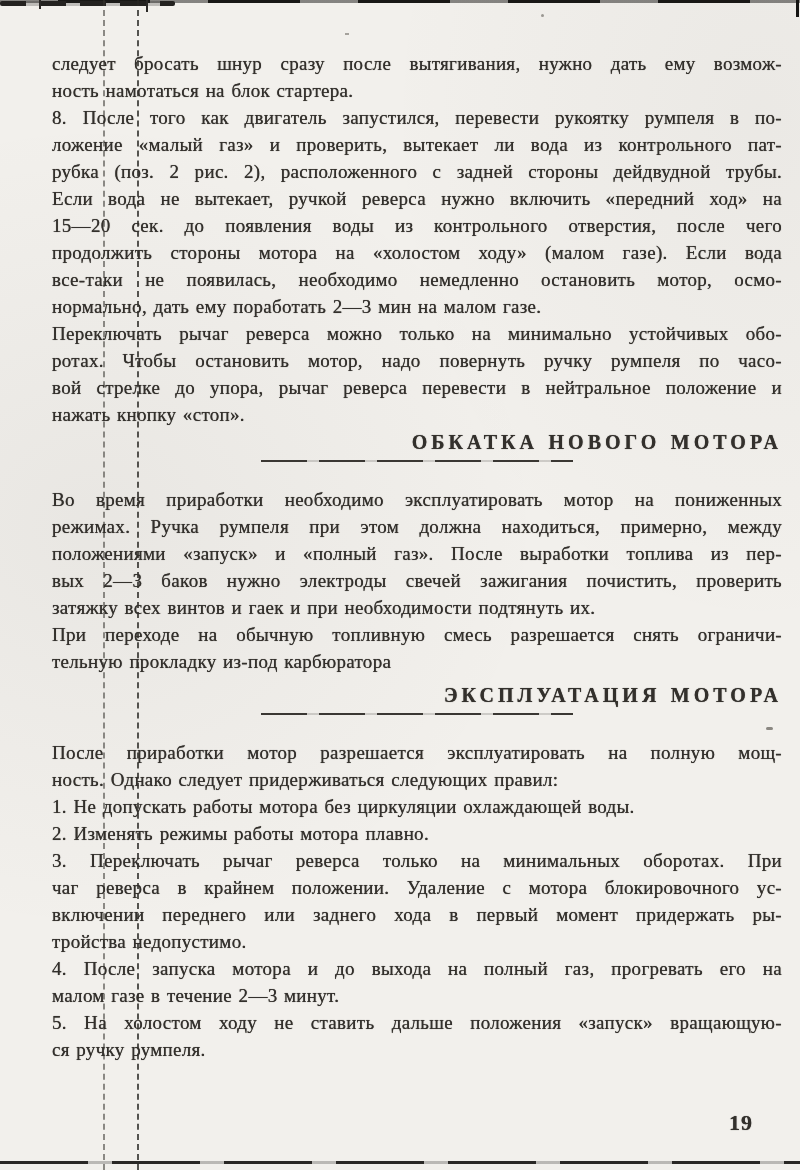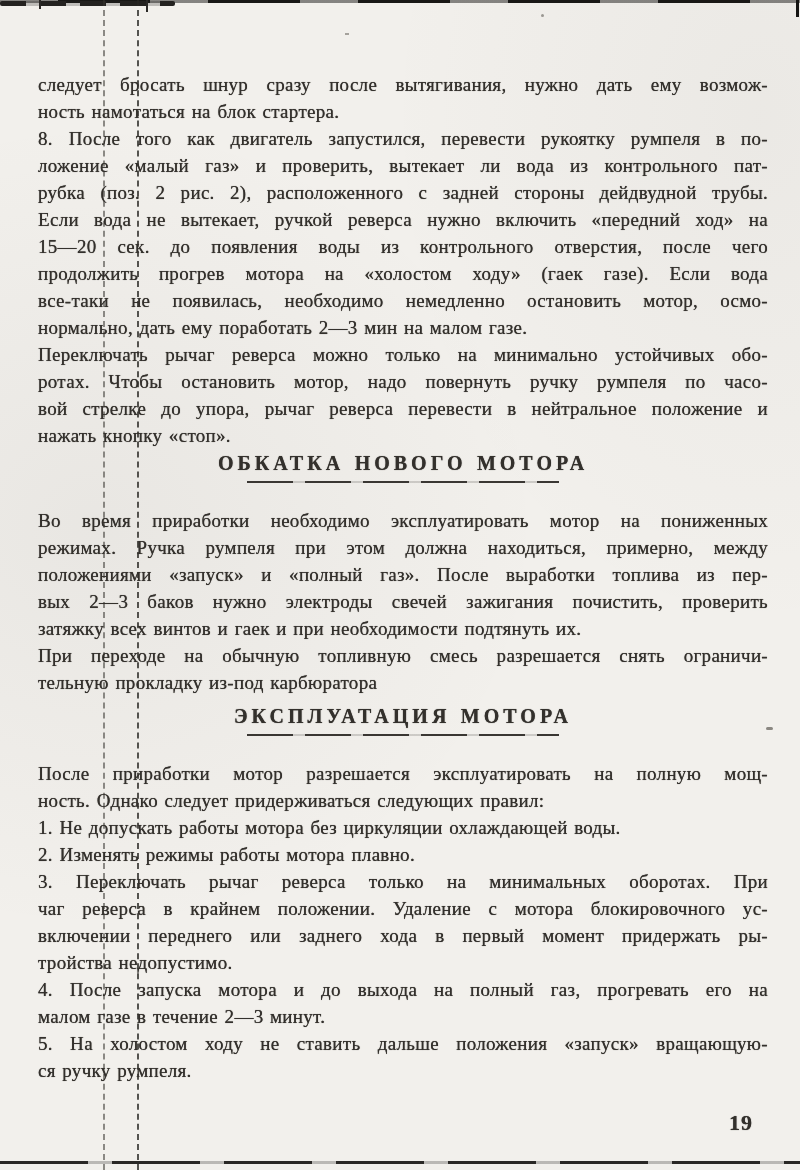"следует бросать шнур сразу после" #doc { left: 38px -> 52px; margin-top: 21px -> none }
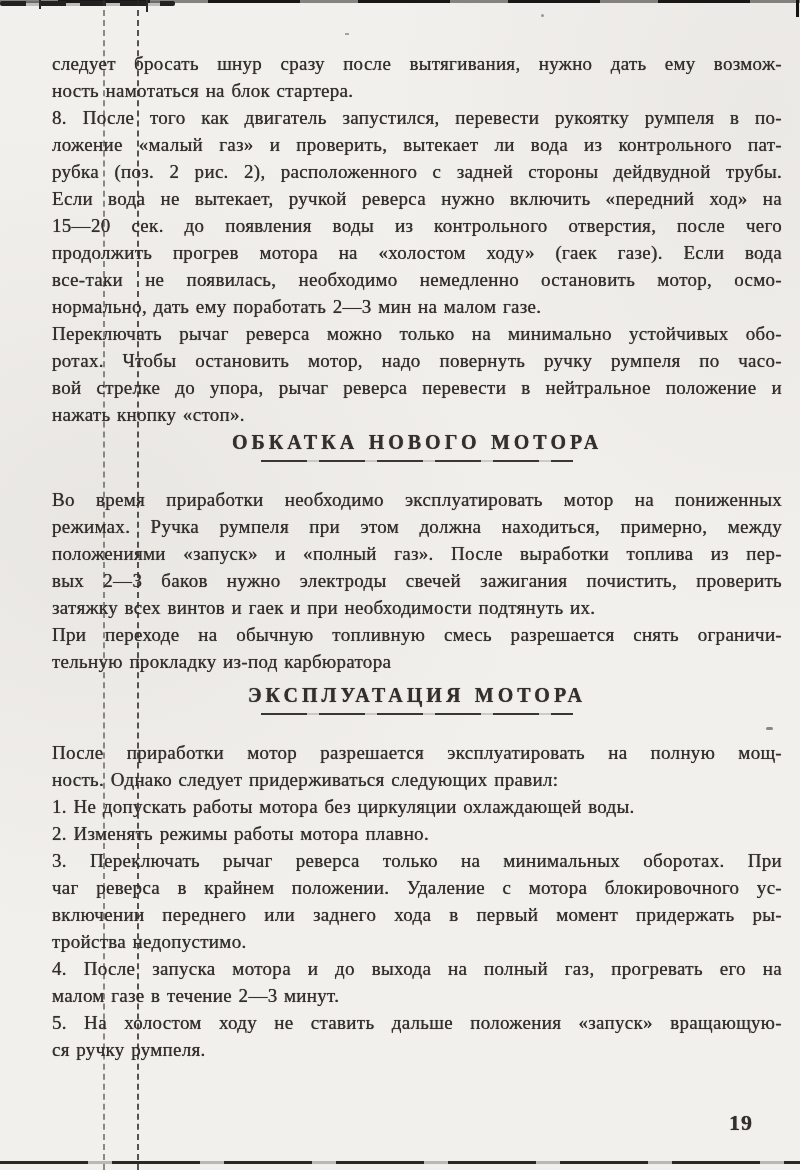"продолжить прогрев мотора на «холостом" div.line { text: прогрев мотора на «холостом ходу» (гаек -> стороны мотора на «холостом ходу» (малом }
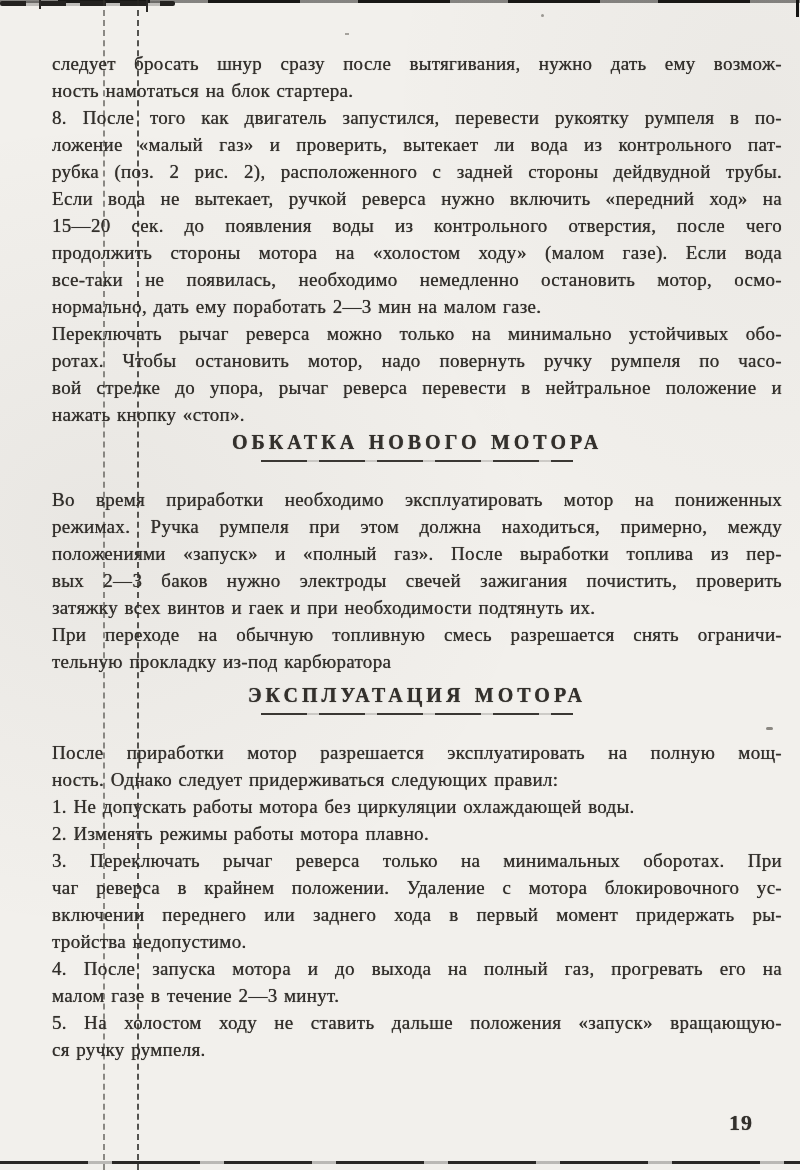"ОБКАТКА НОВОГО МОТОРА" .headwrap { text-align: center -> right }
